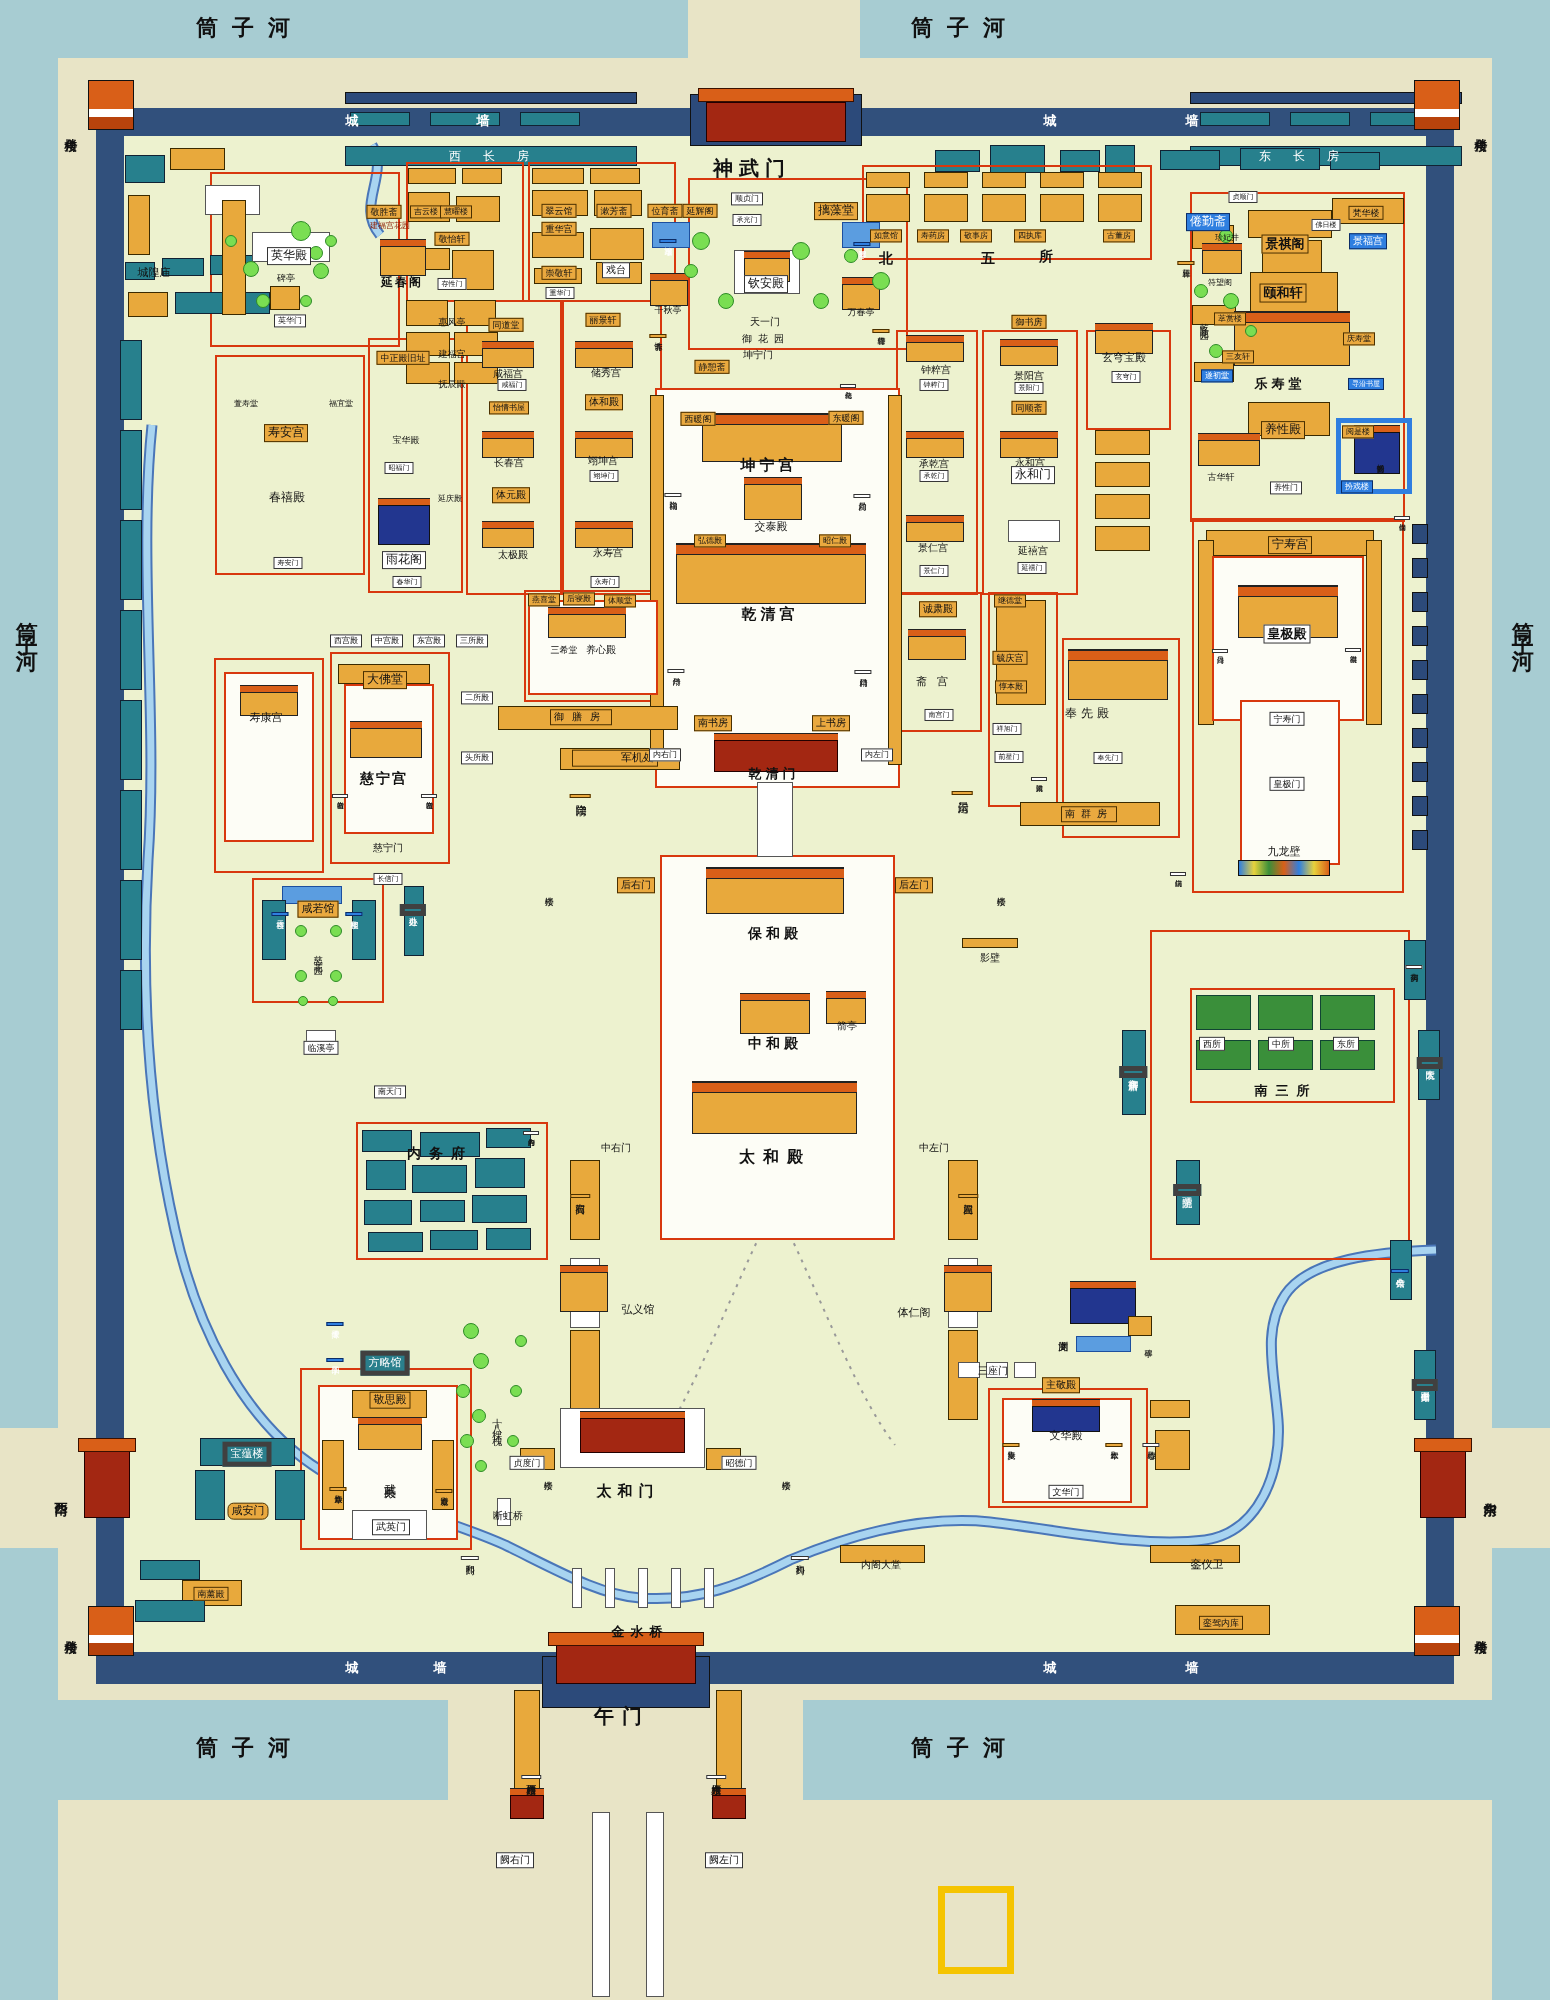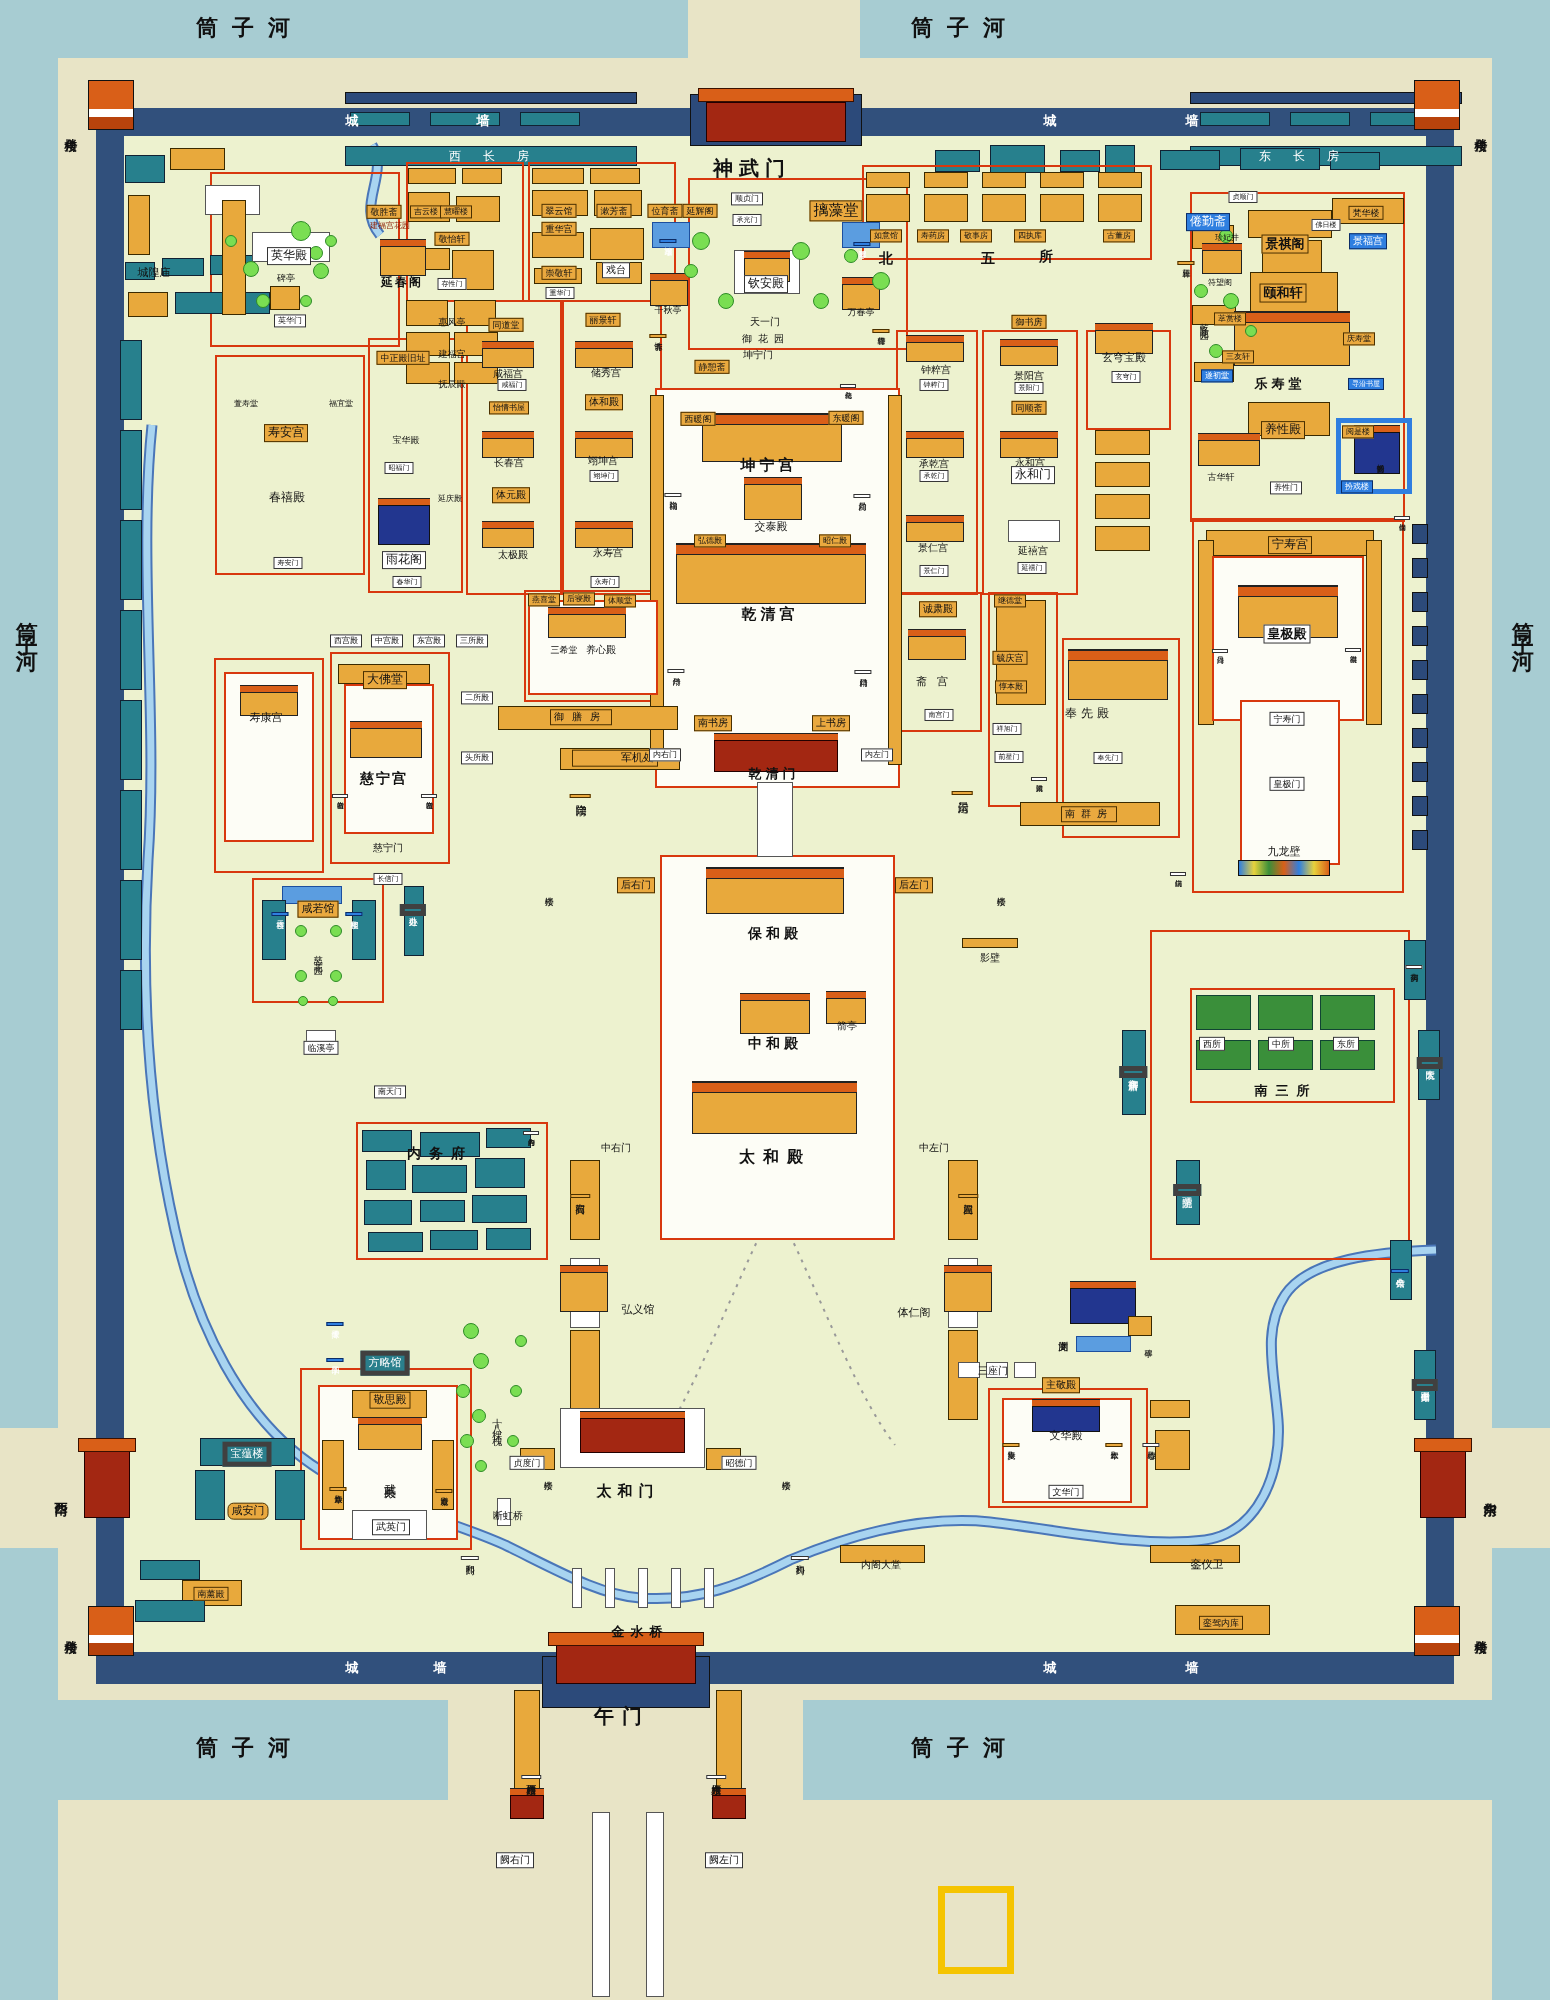"摛藻堂" div.lb { font-size: 15px -> 12px }
